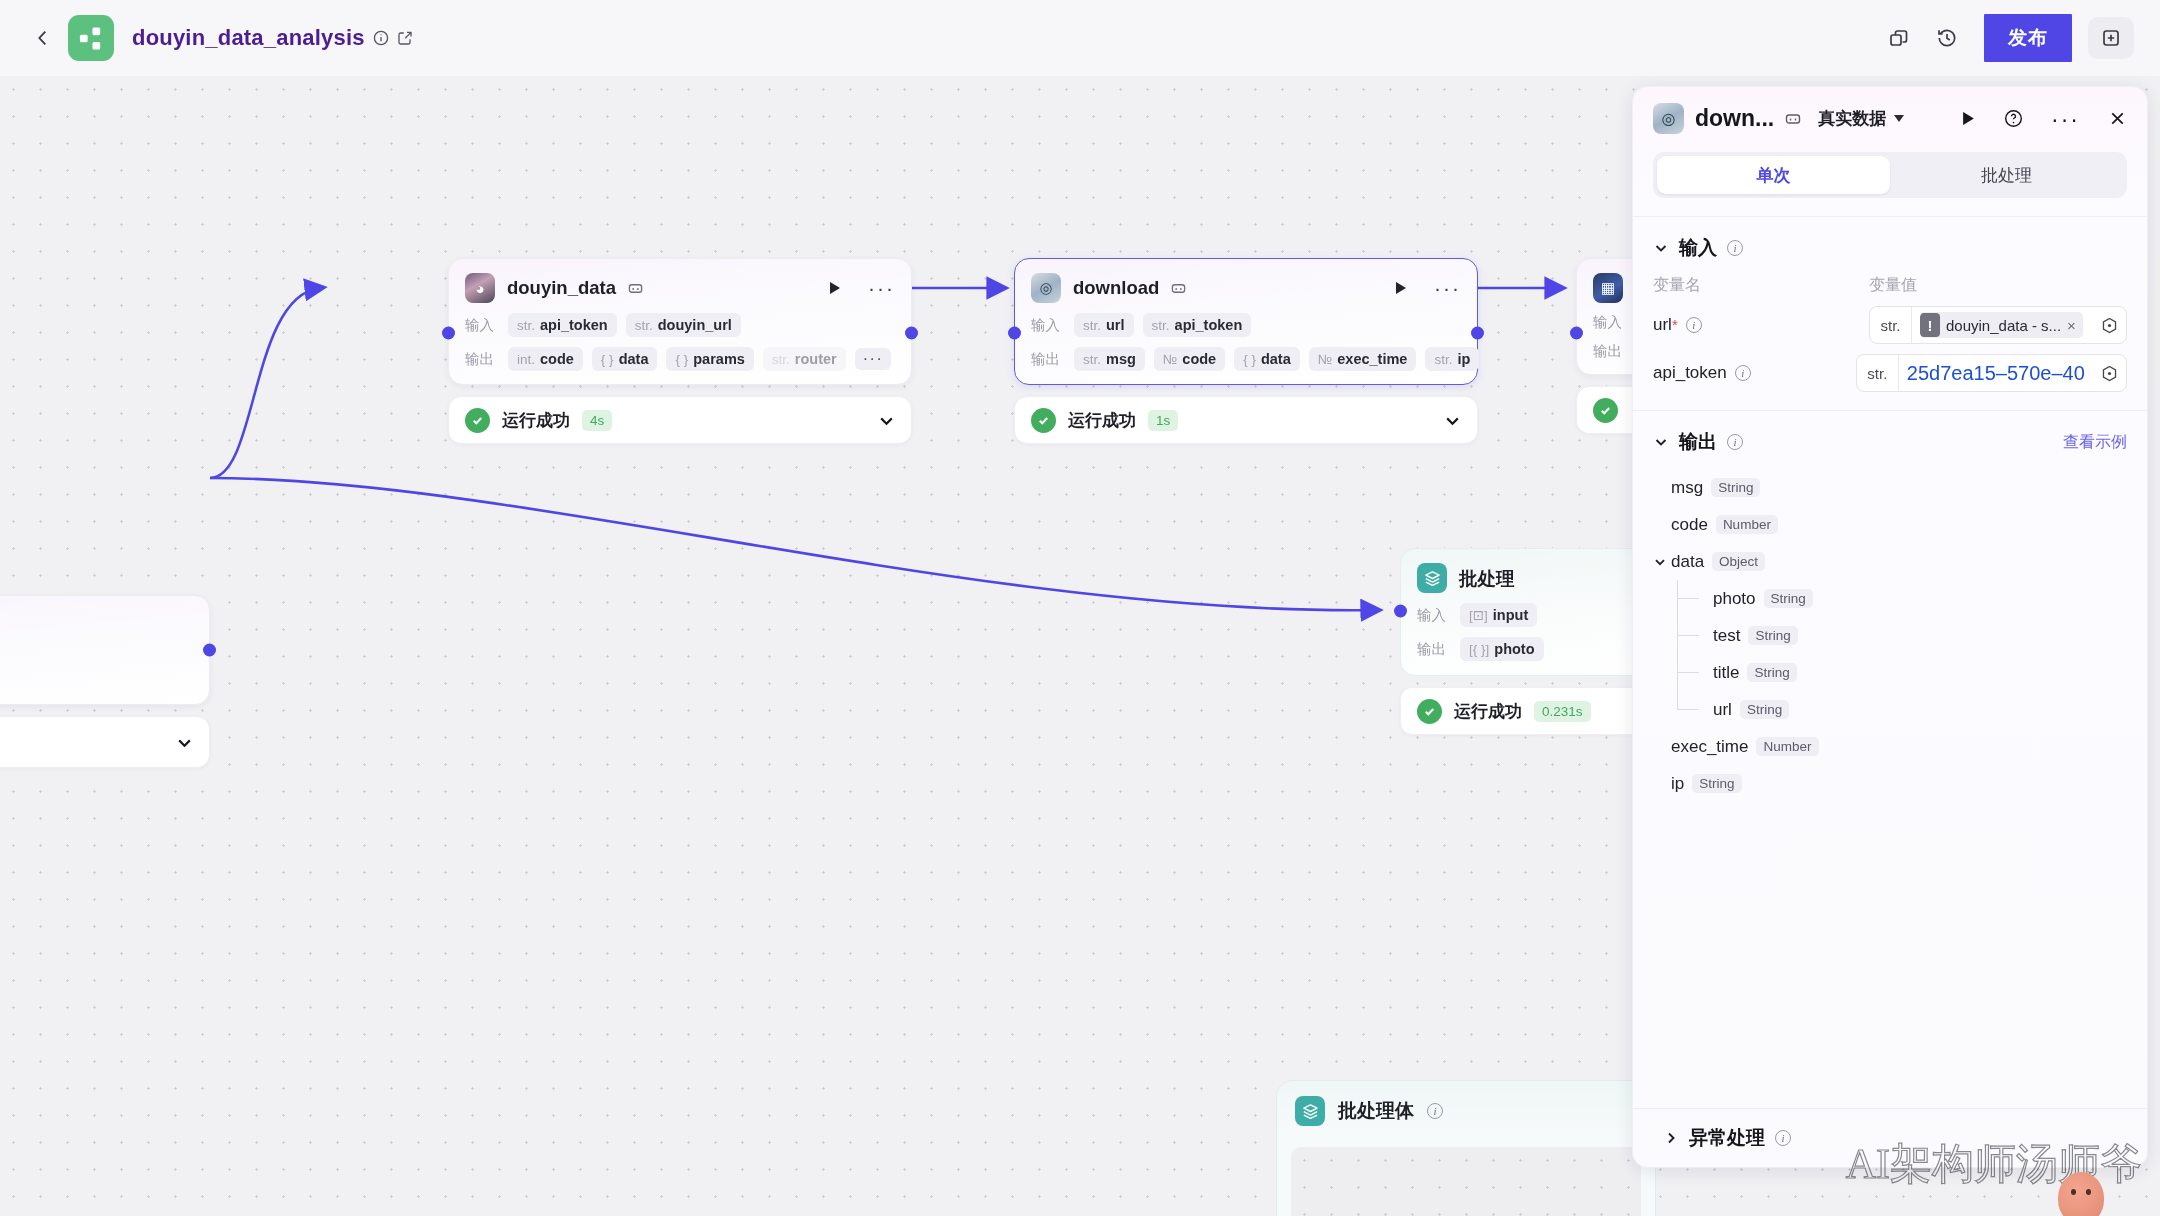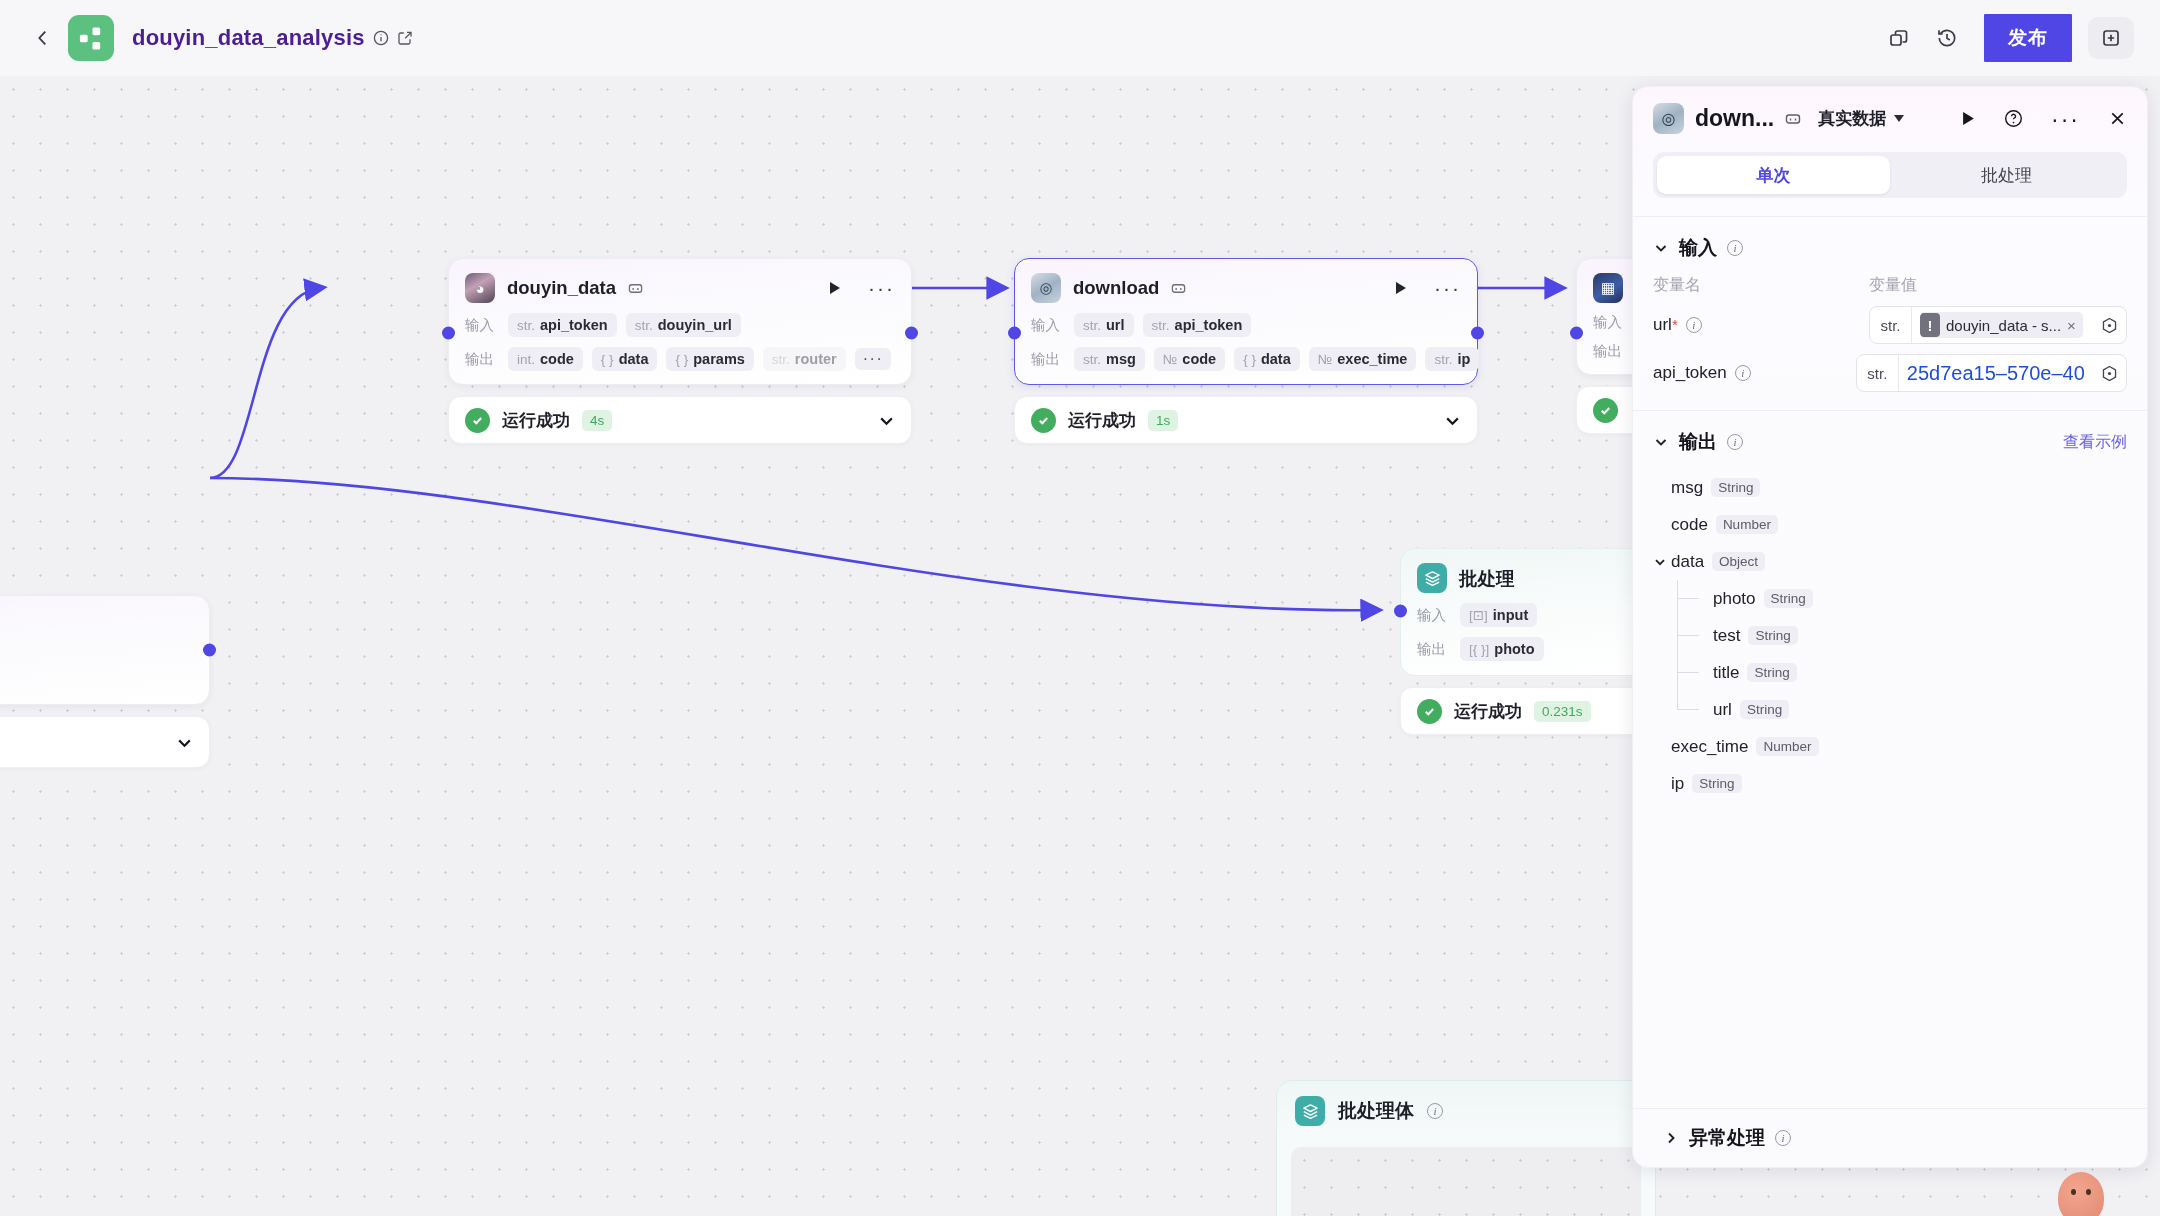"AI架构师汤师爷" div.watermark { html: none -> <div>AI架构师汤师爷</div> }
